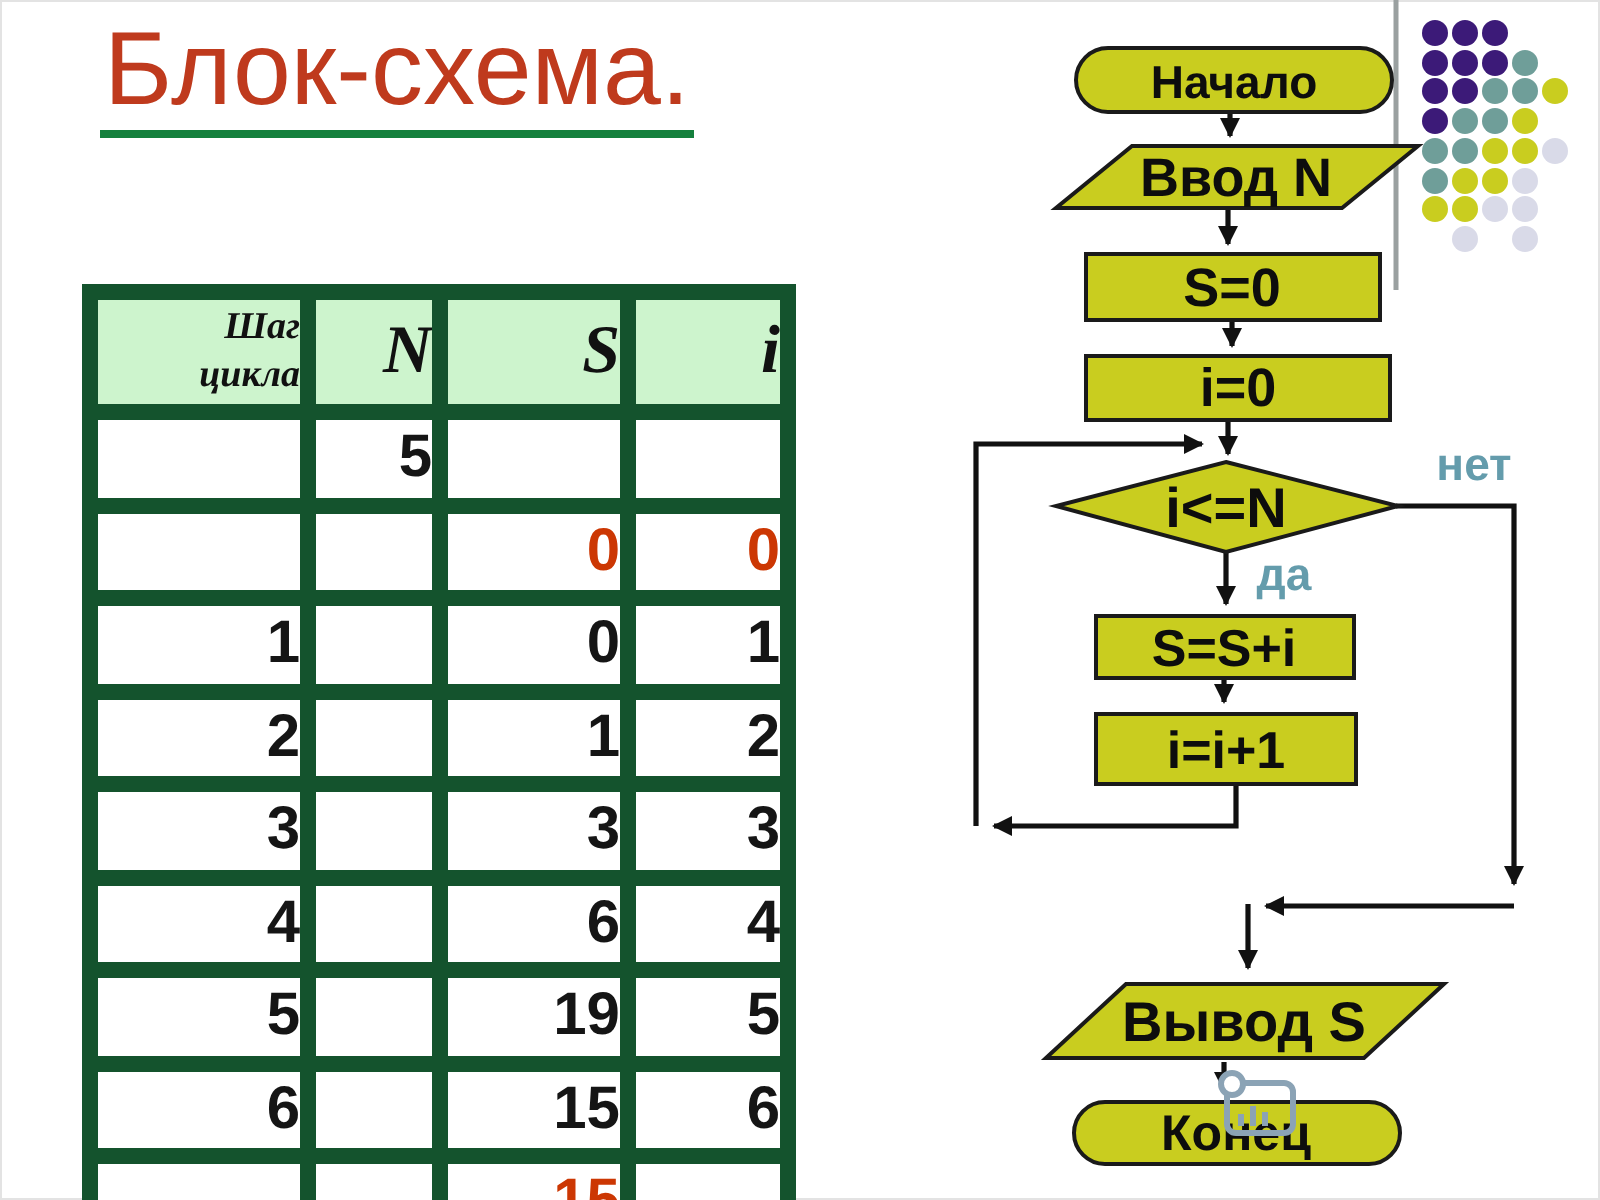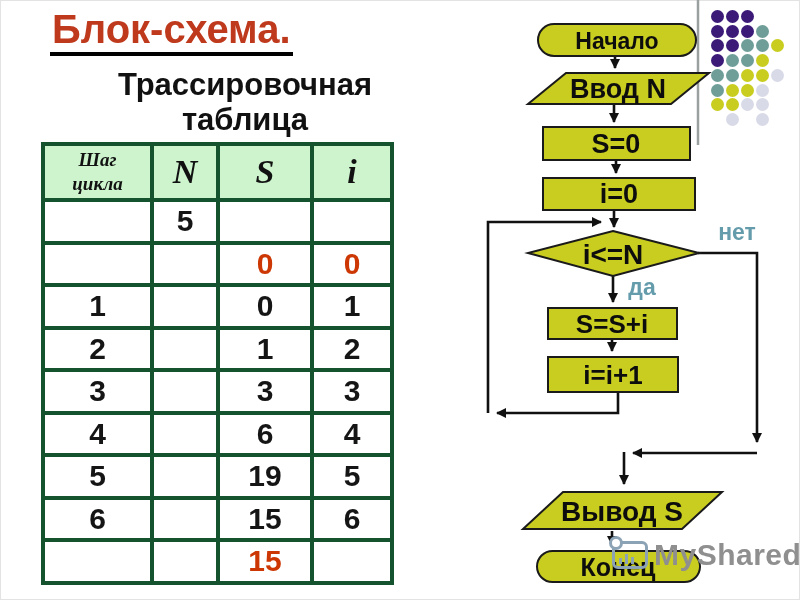"Блок-схема." #title { border-bottom: 4px solid #000000 -> 4px solid #15803d; font-size: 40px -> 52px; font-weight: bold -> normal }
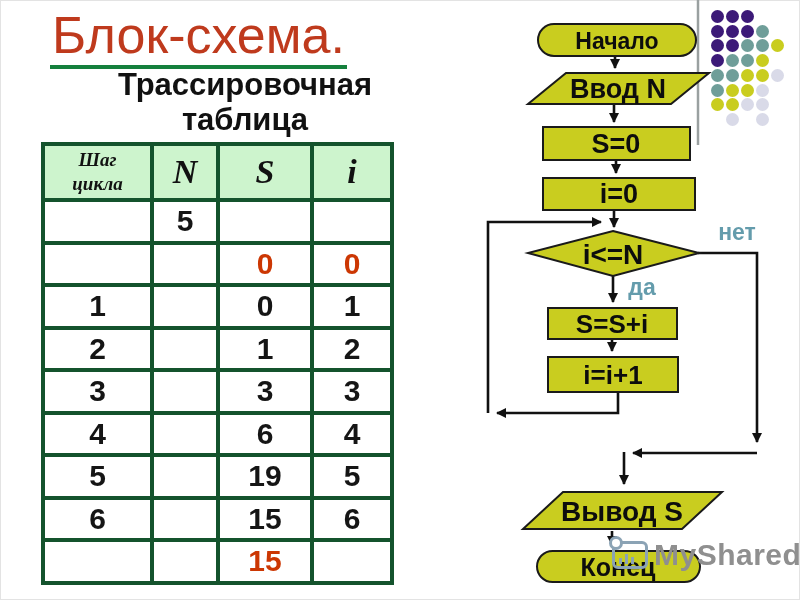"Трассировочная" div { html: <div> <span>Трассировочная</span><br> <span>таблица</span> </div> -> none }
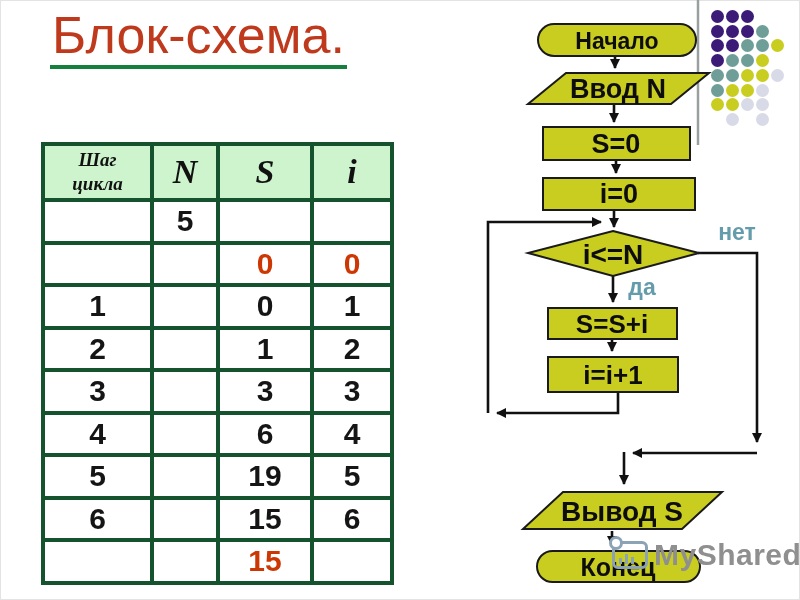"Шаг цикла" #trace-table td,#trace-table th { border: 4px solid #14532d -> 8px solid #14532d; text-align: center -> right }
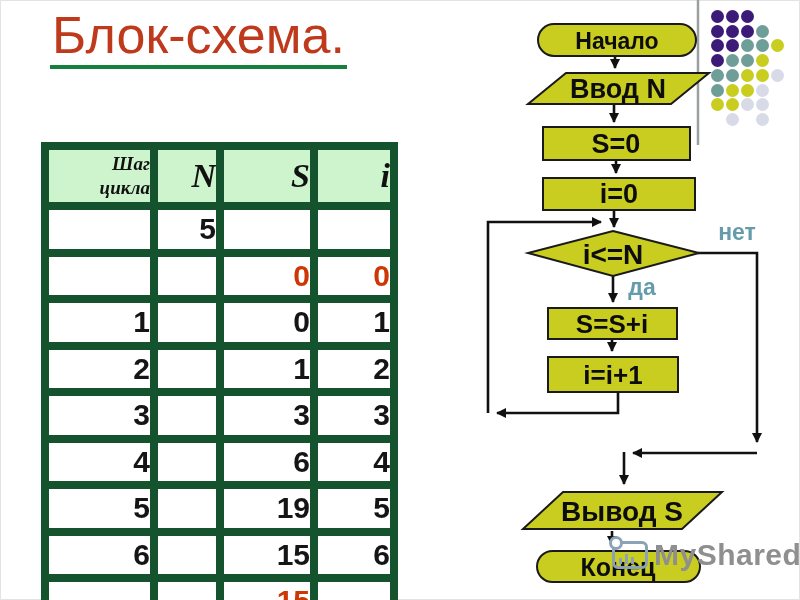"MyShared" span { html: <span>MyShared</span> -> none }
